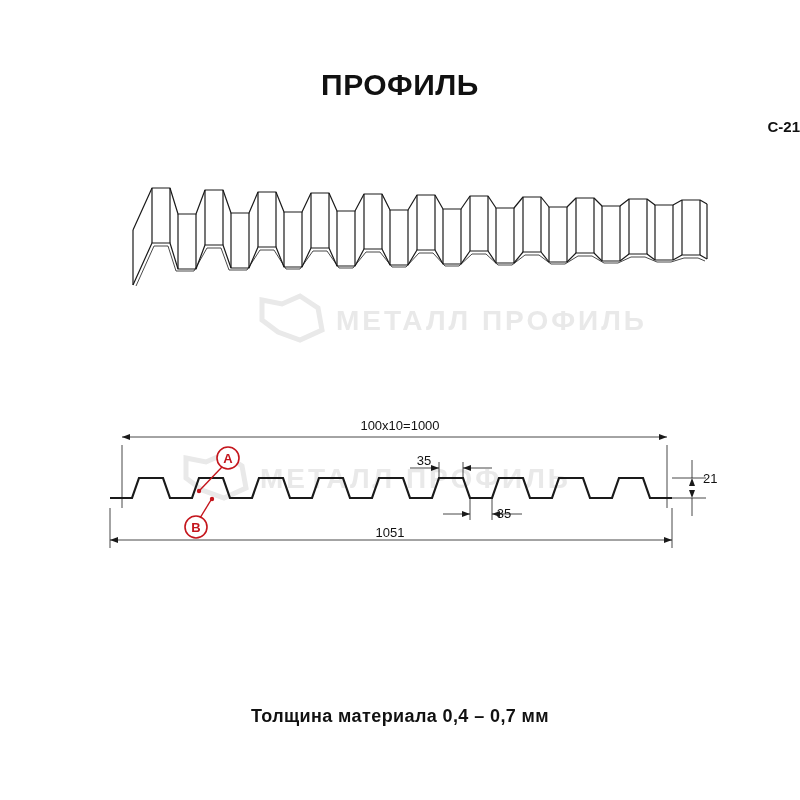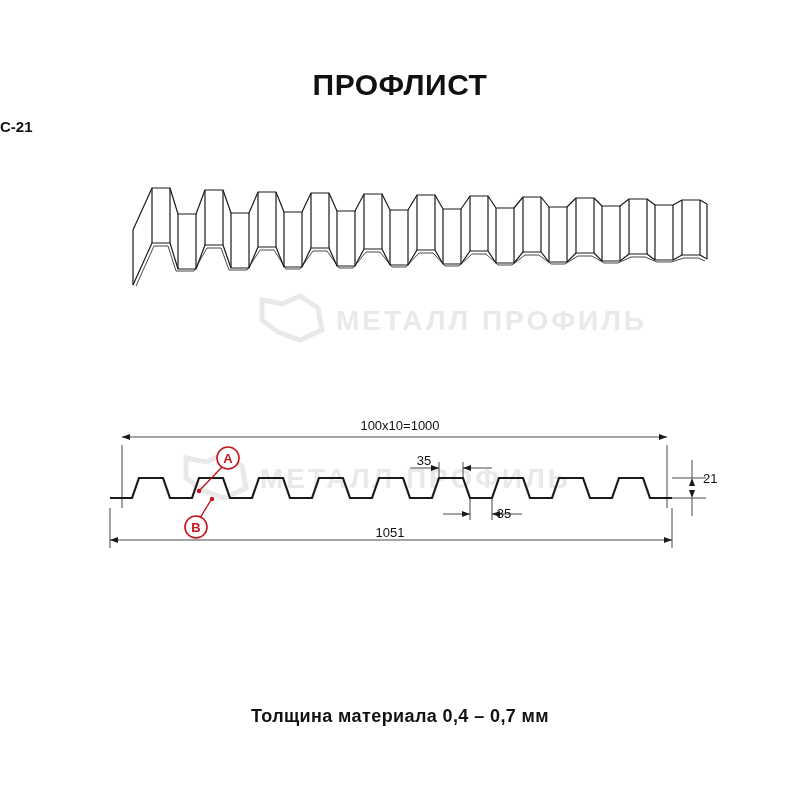"ПРОФЛИСТ" div.title { text: ПРОФЛИСТ -> ПРОФИЛЬ }
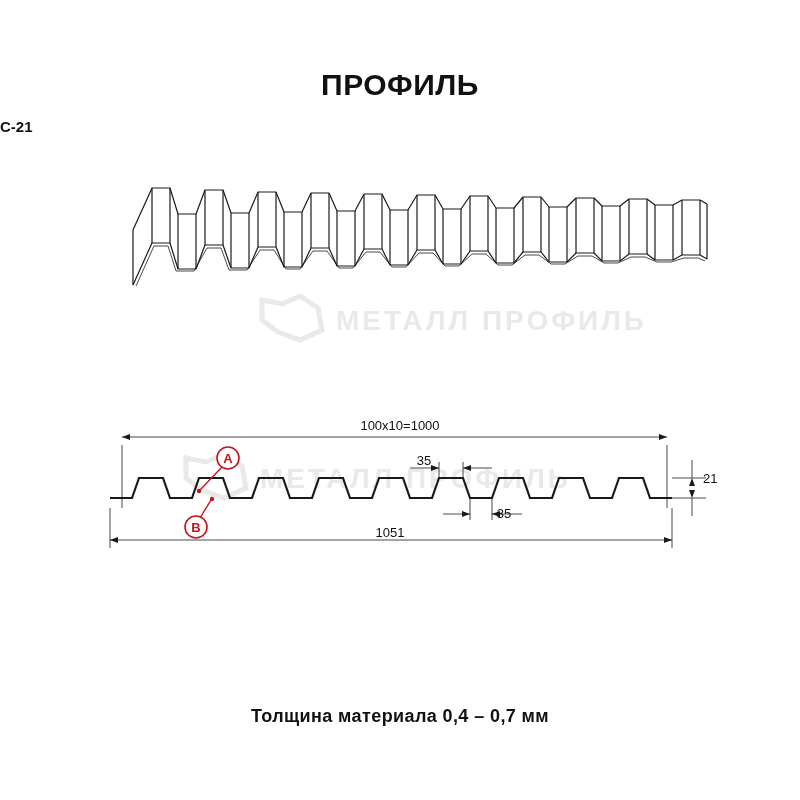"С-21" .subtitle { text-align: left -> right }
